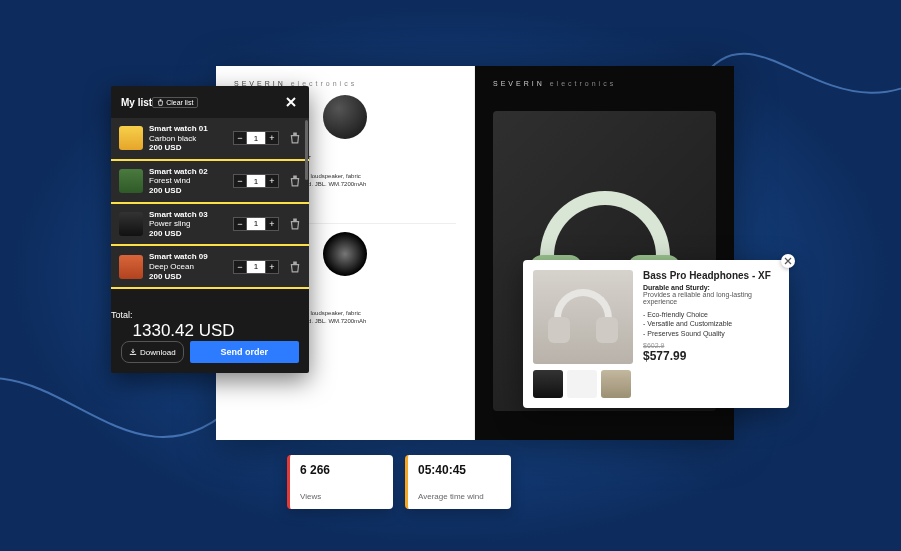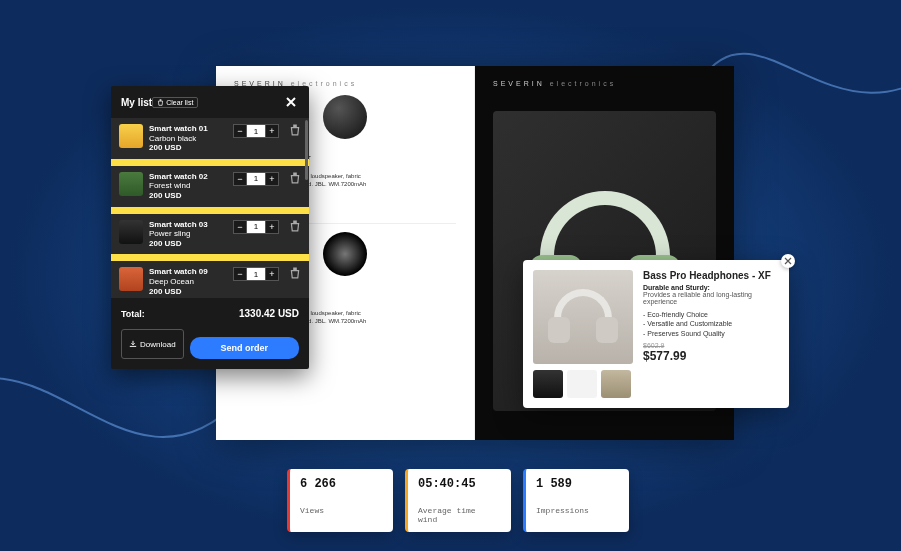"Smart watch 01" .item { align-items: flex-start -> center; border-bottom: 7px solid #fde047 -> 2px solid #fde047 }
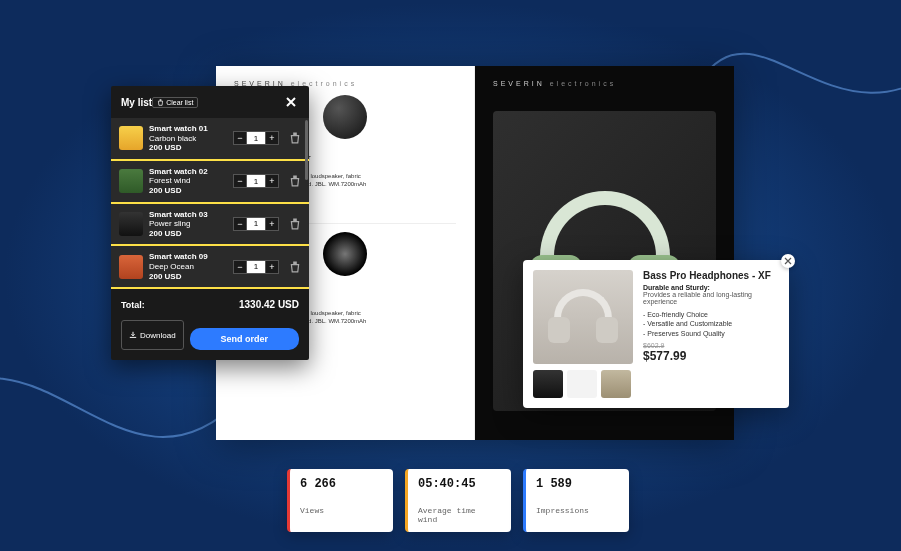"Total:" .total-row { font-weight: 700 -> 400; justify-content: space-between -> flex-start; padding: 10px -> none }
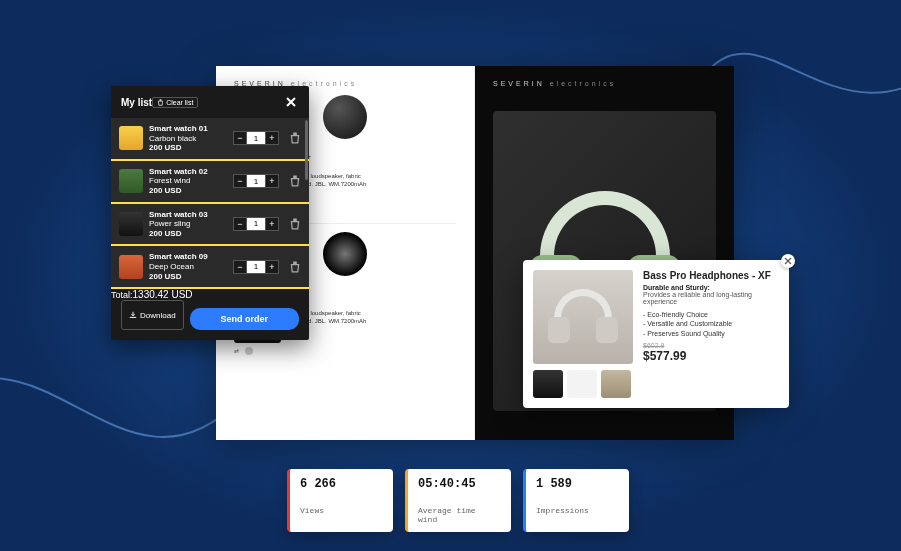"1330.42 USD" .total-row .amt { font-size: 10px -> 17px; margin-top: none -> 32px }
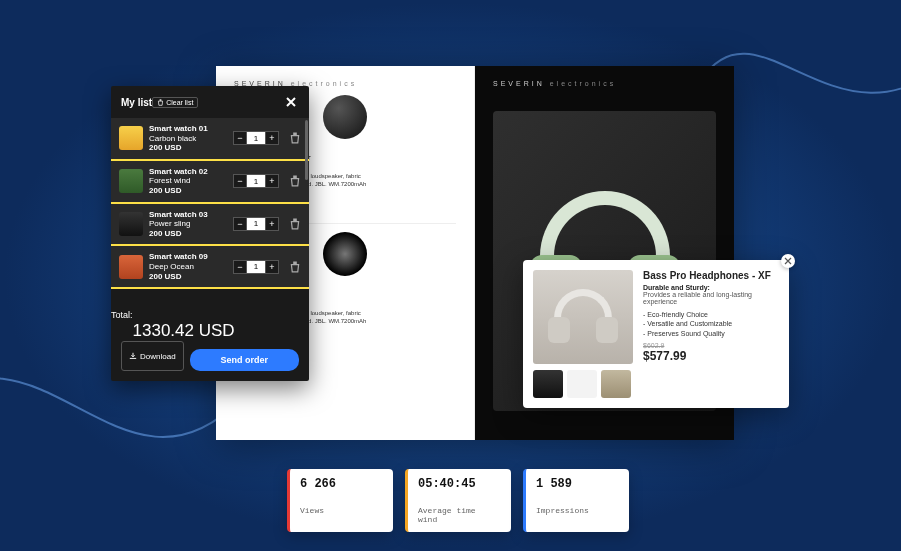"Download" .dlbtn { border-radius: 3px -> 8px }
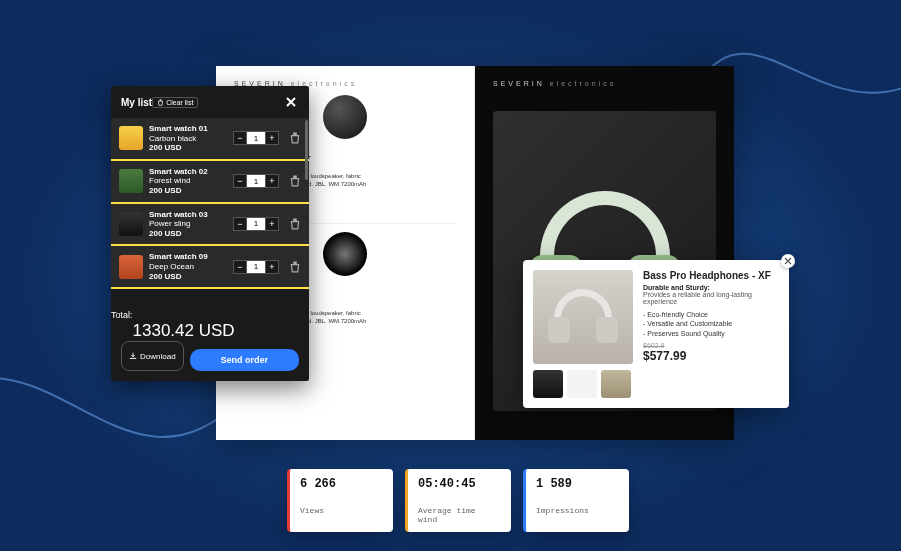"Send order" .sendbtn { border-radius: 10px -> 2px; margin-top: 8px -> none }
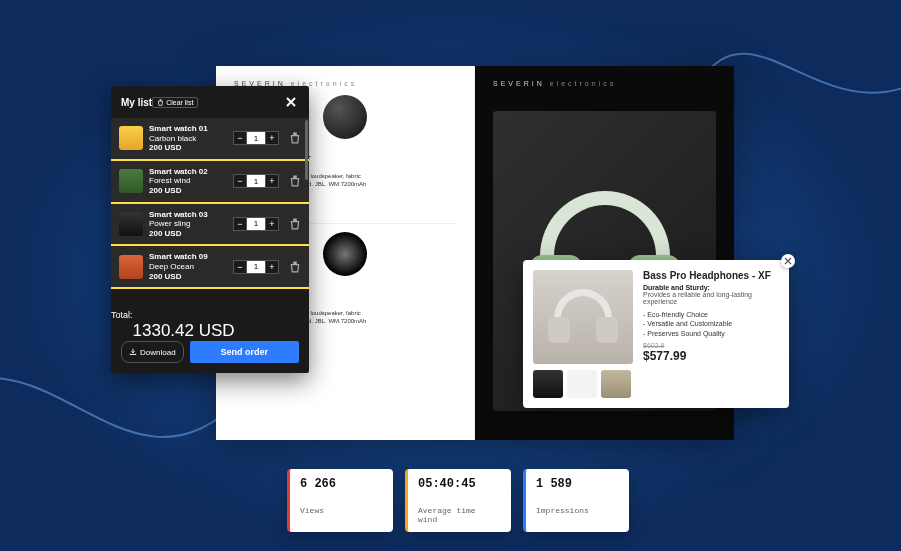"6 266" .stats { font-family: Liberation Mono, monospace -> none; top: 469px -> 455px }
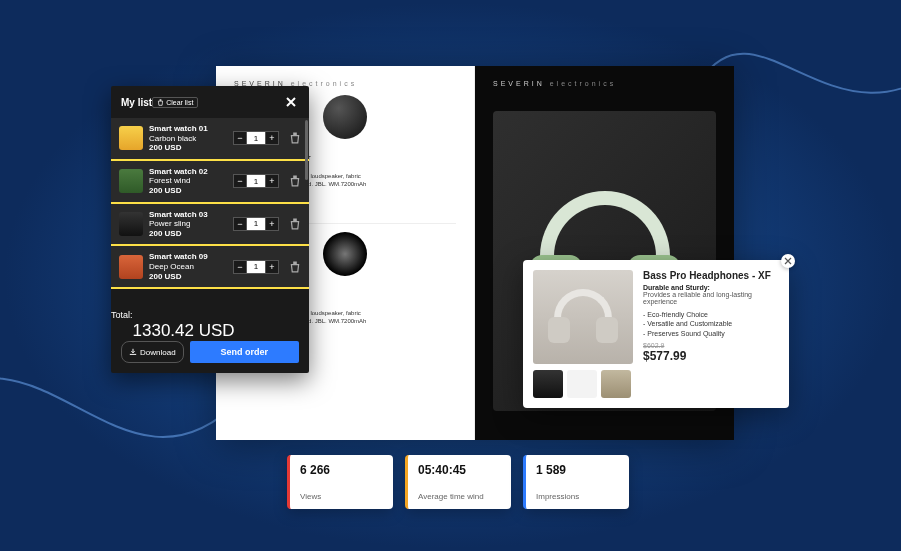"1 589" div.card { html: <div> <div>1 589</div> <div>Impressions</div> </div> -> none }
